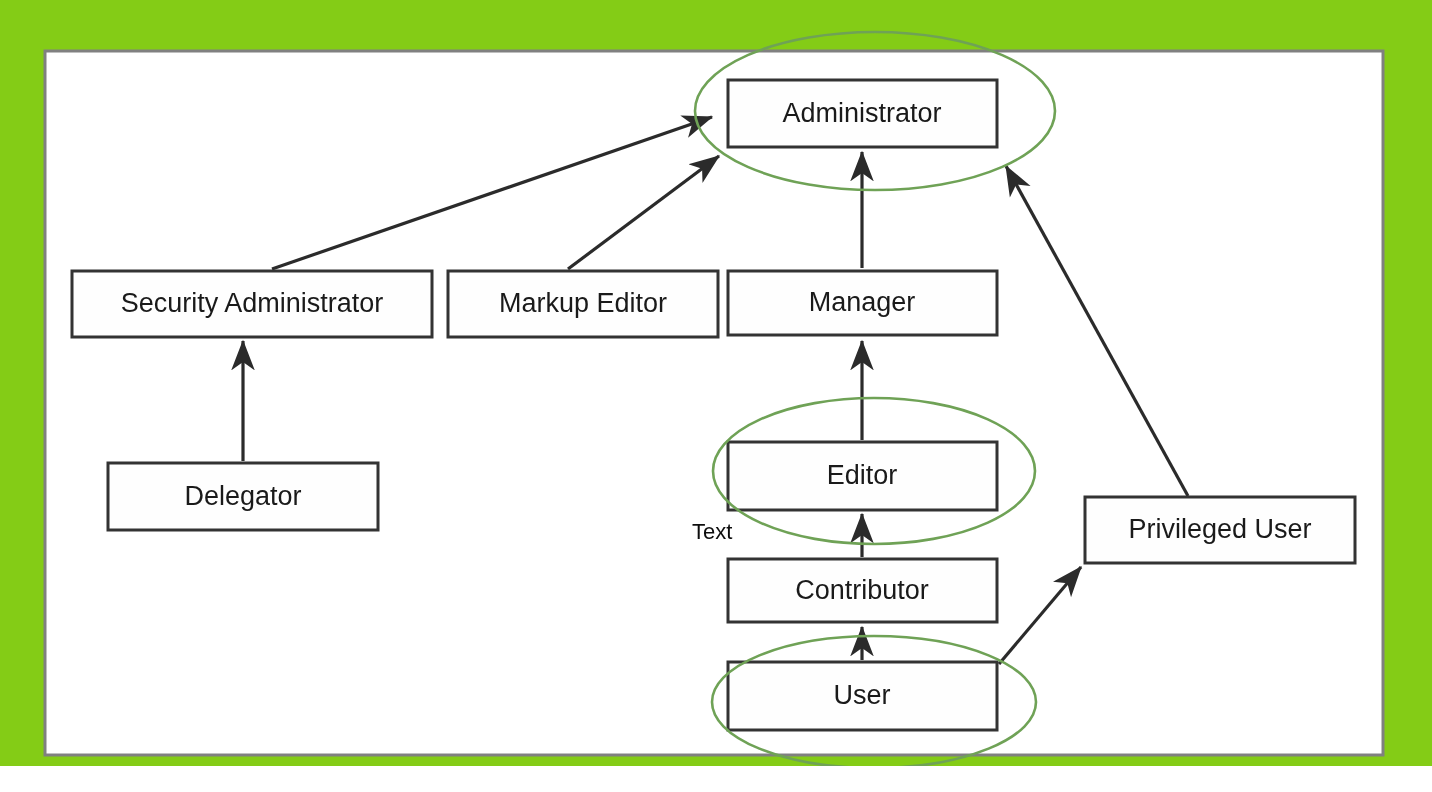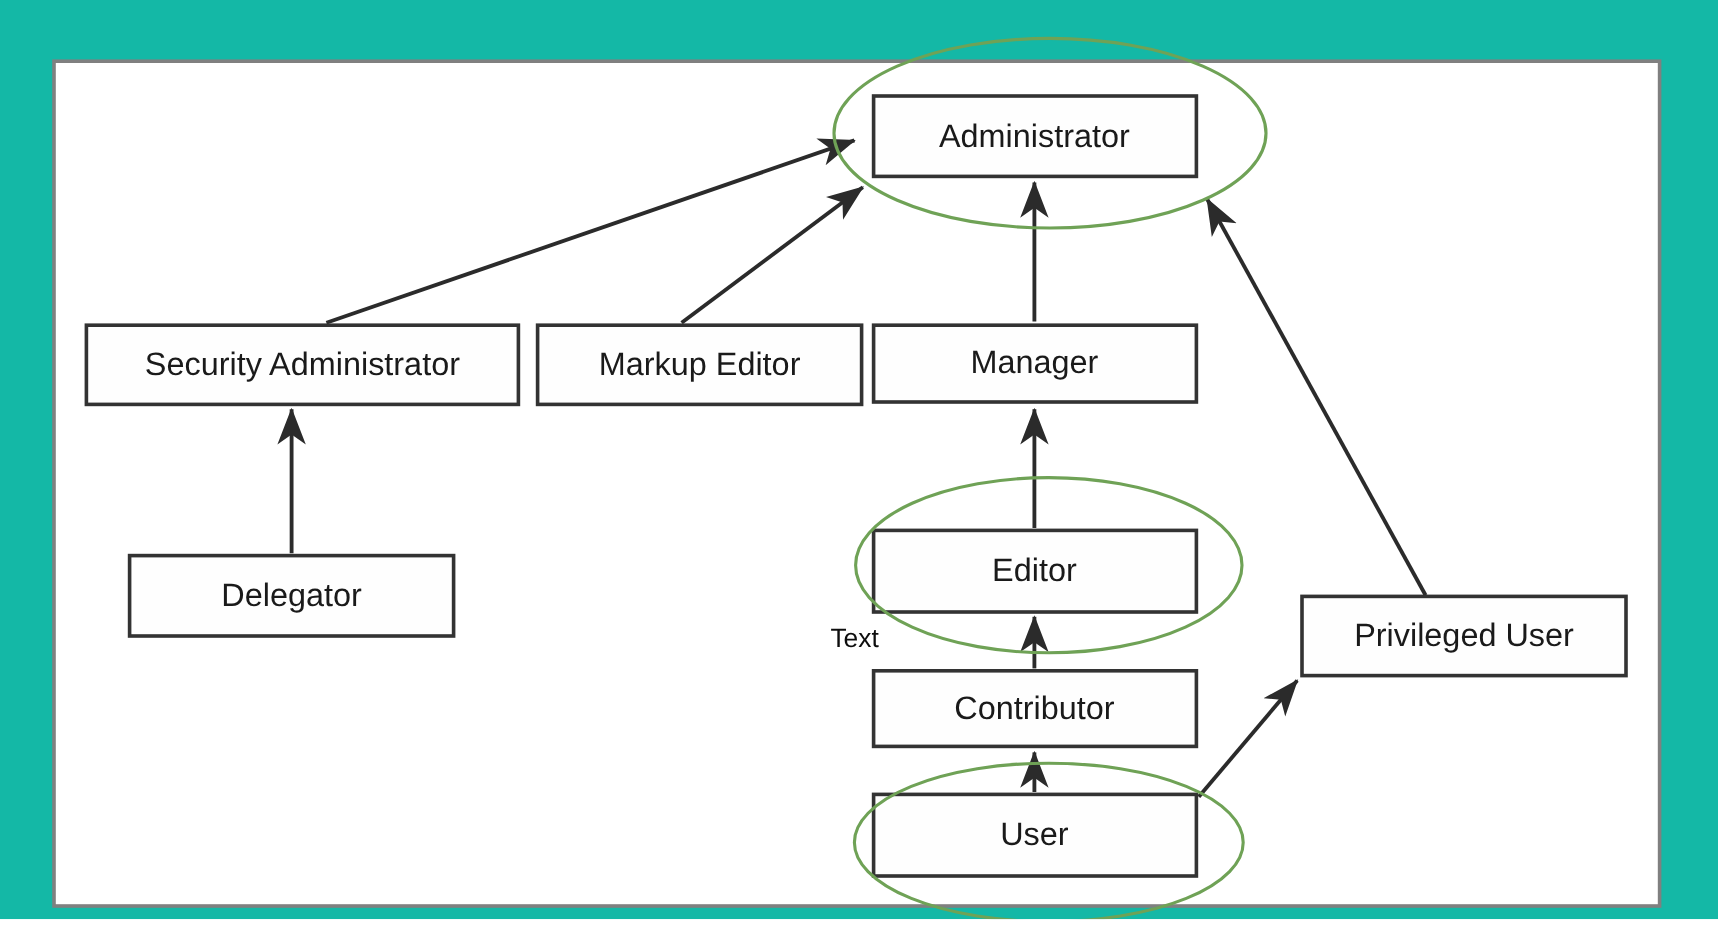"Administrator" #canvas { background: #14b8a6 -> #84cc16 }
